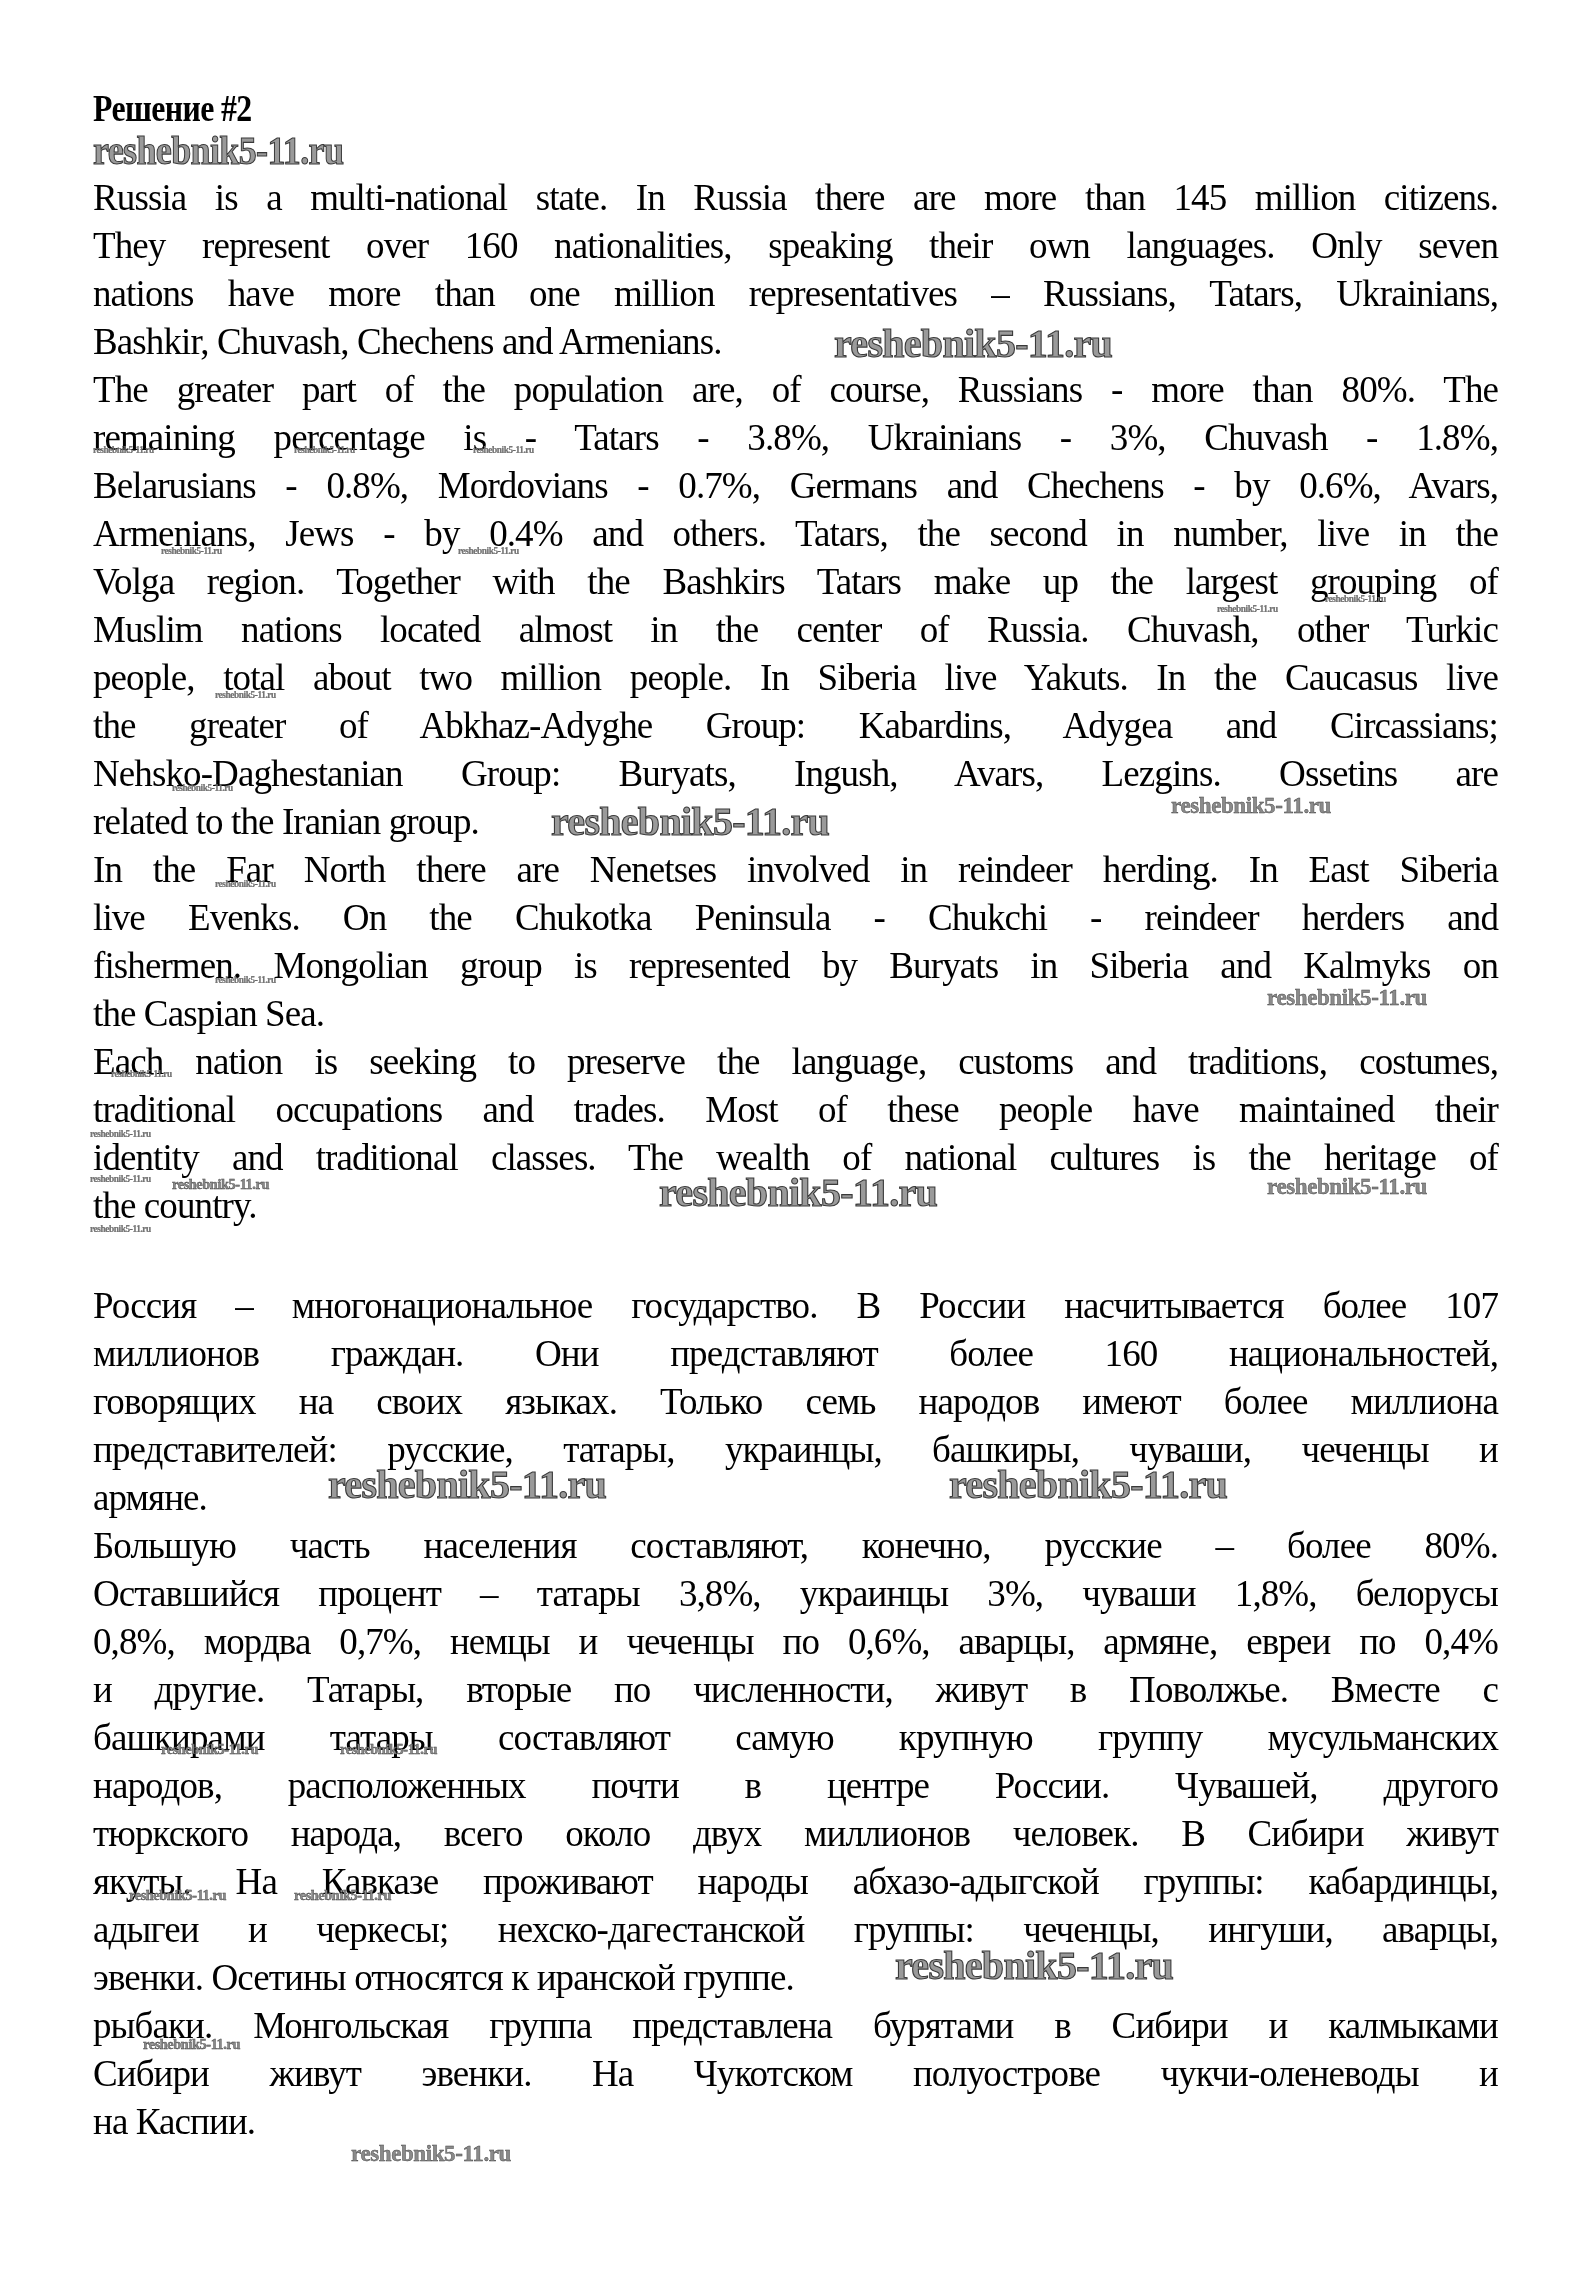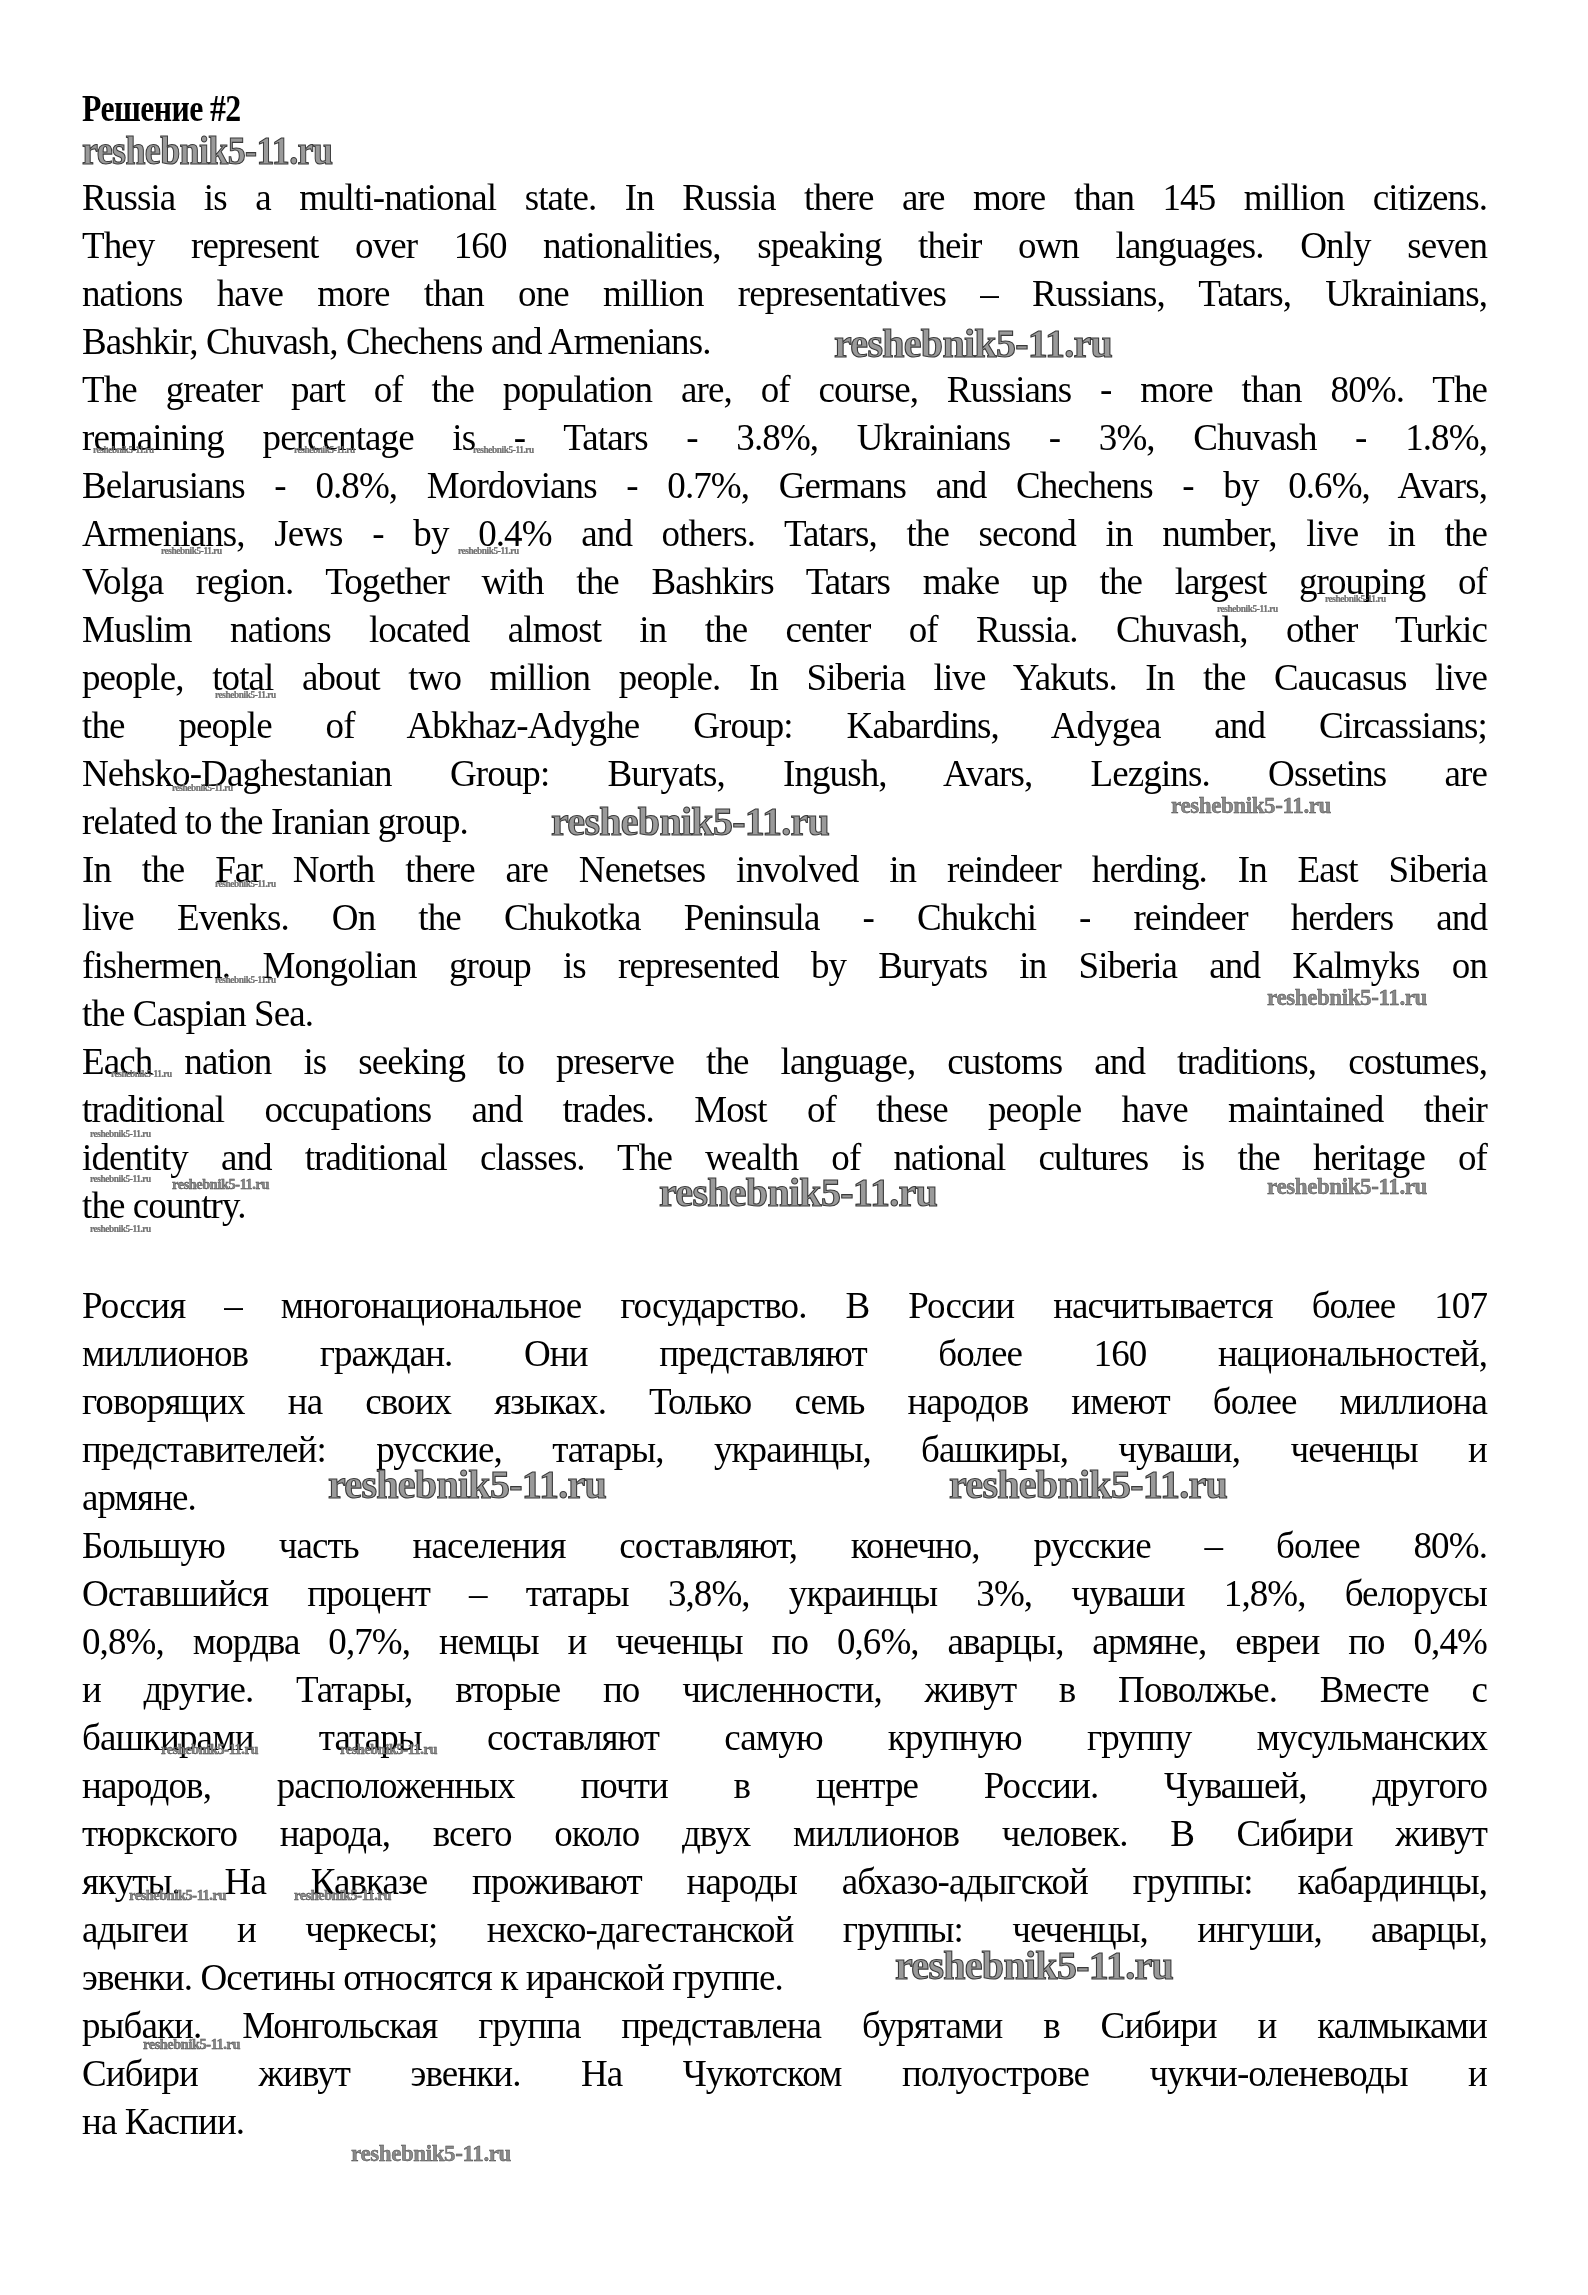"Решение #2" .page { left: 82px -> 93px }
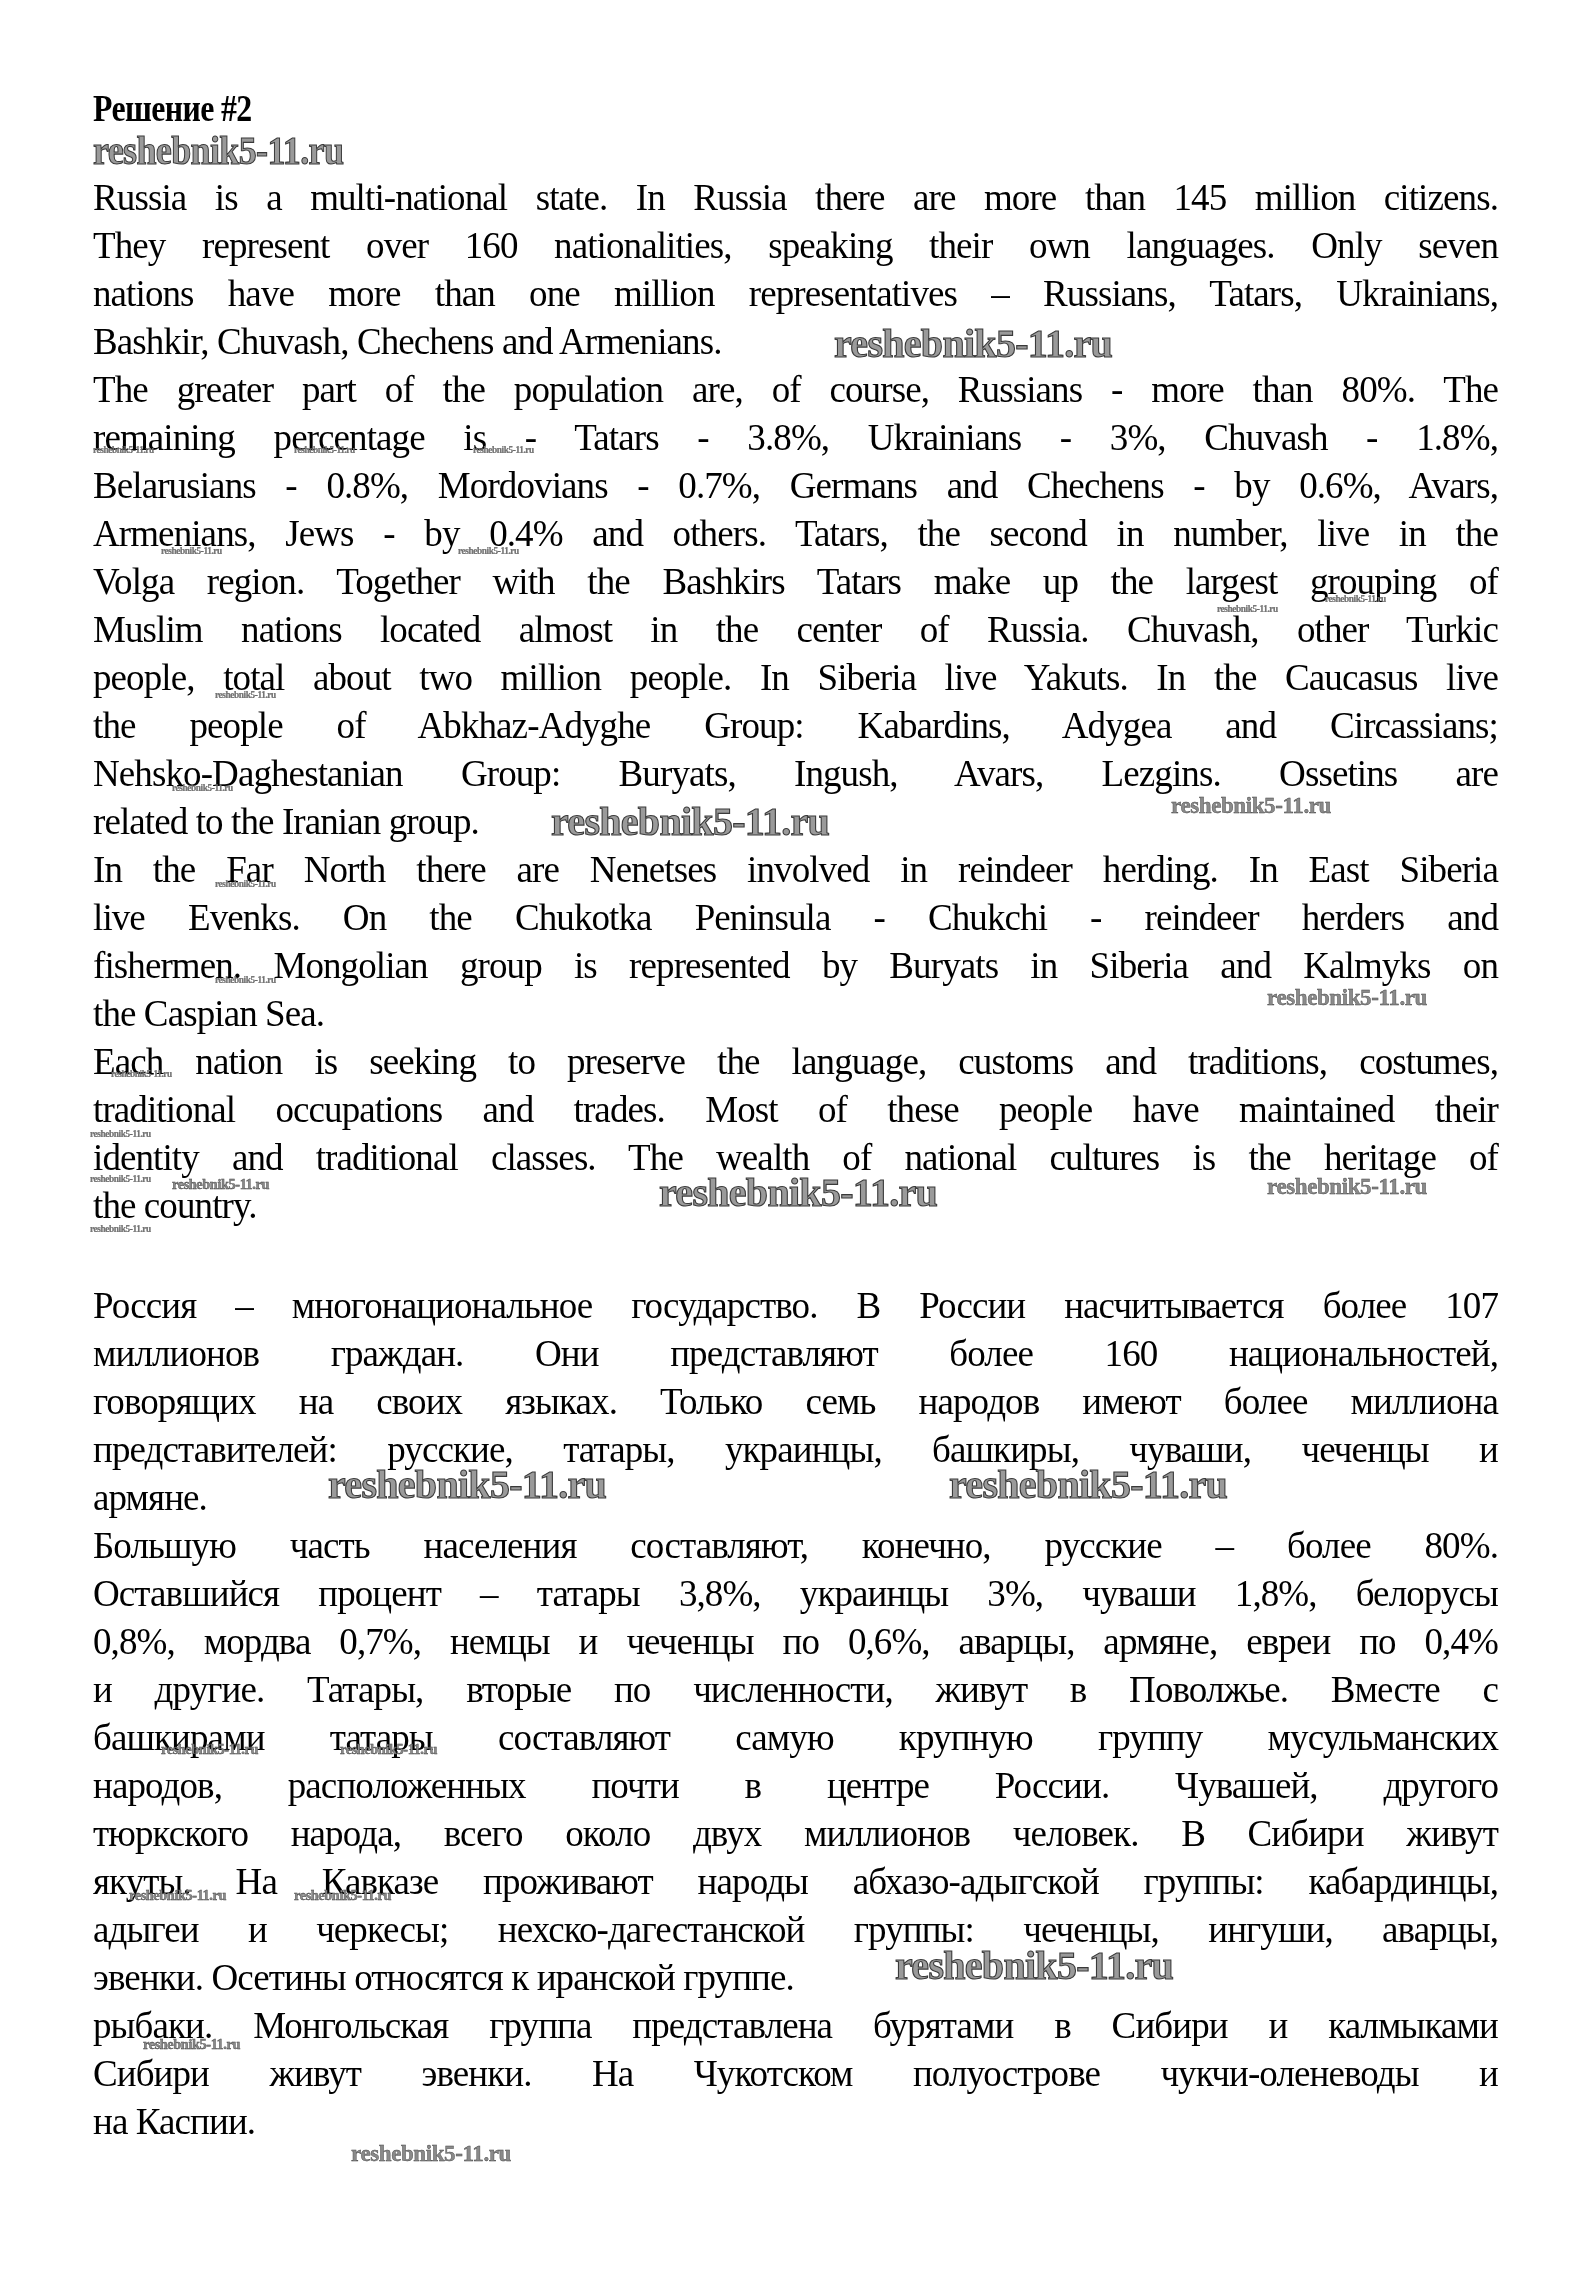"the people of Abkhaz-Adyghe Group:" span.txt { text: people -> greater }
